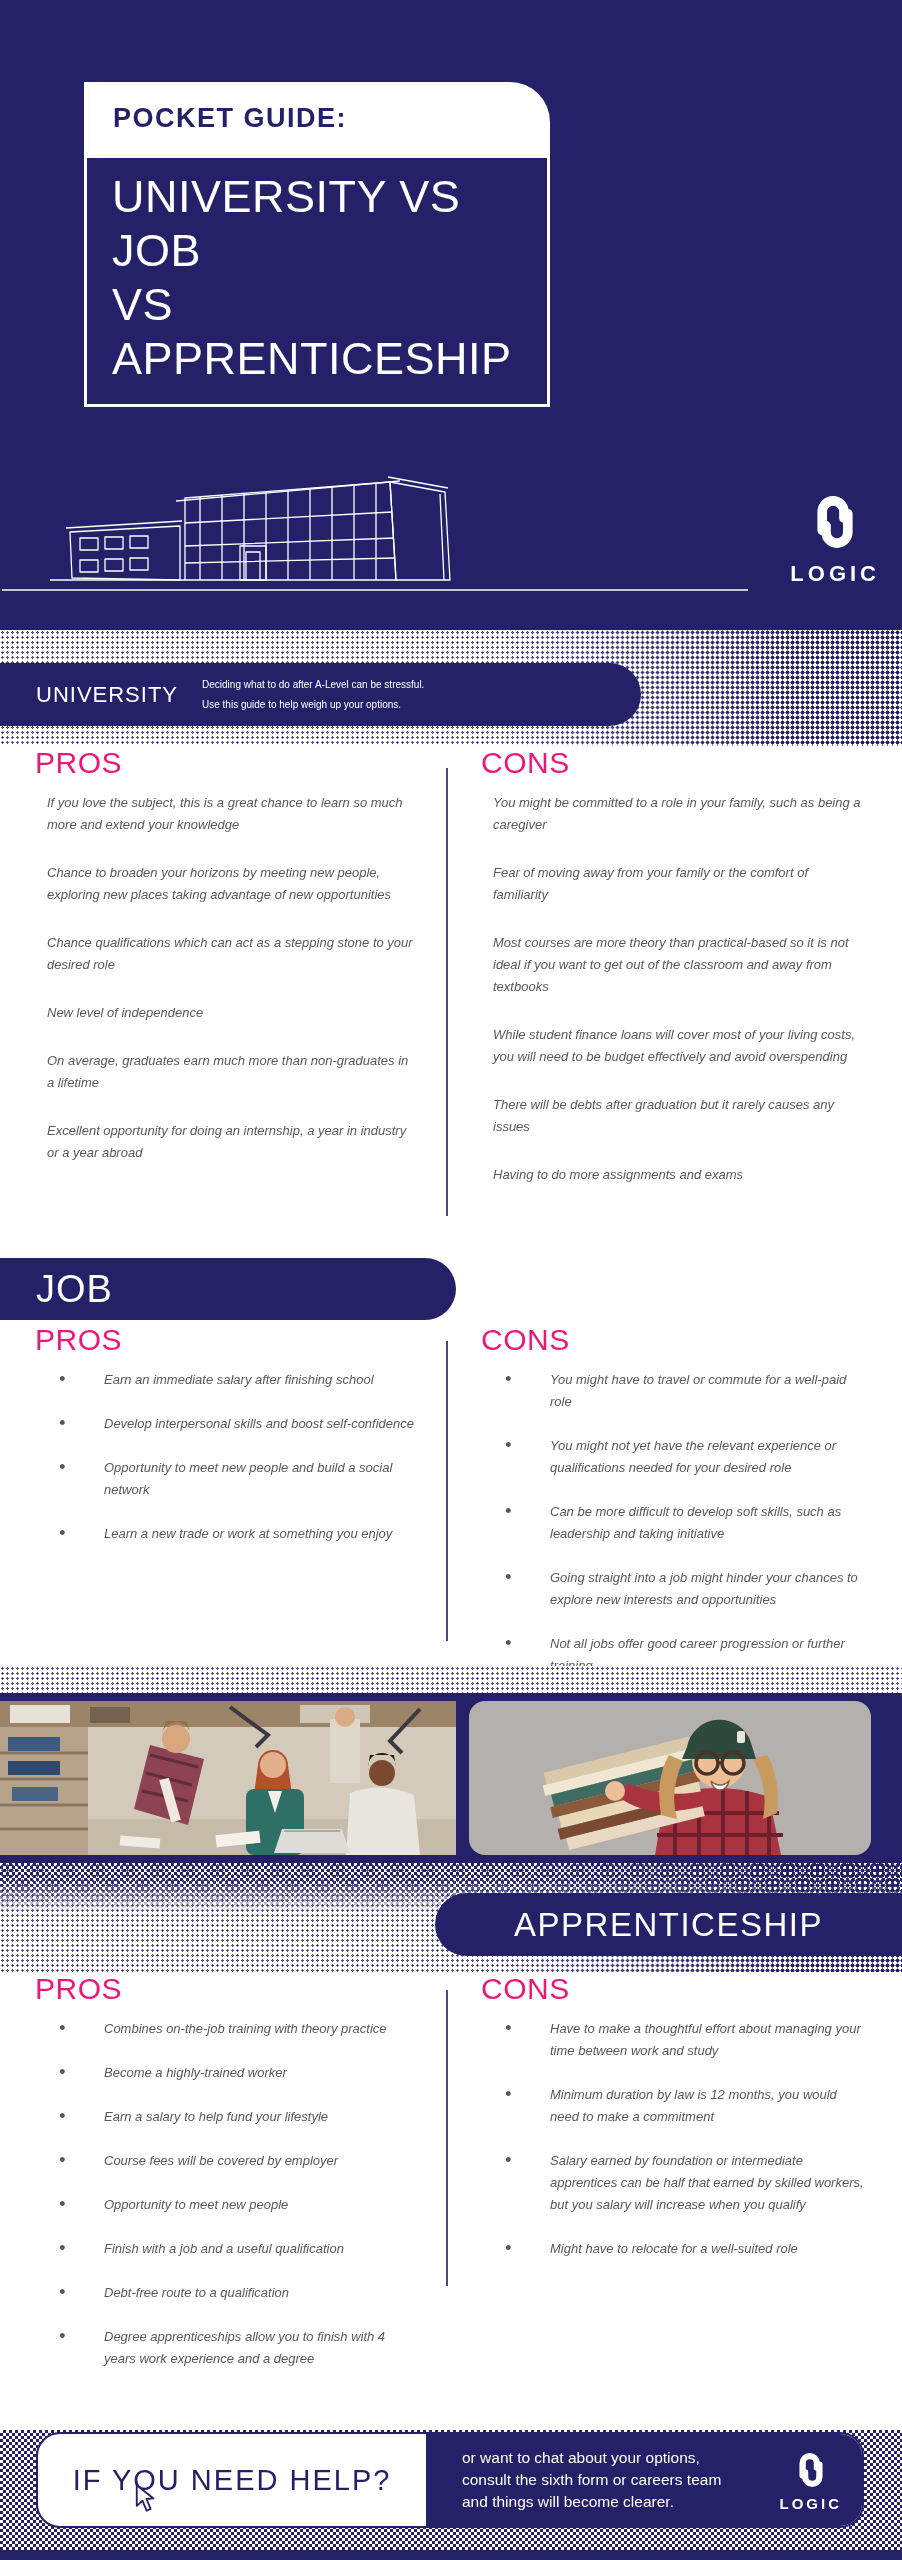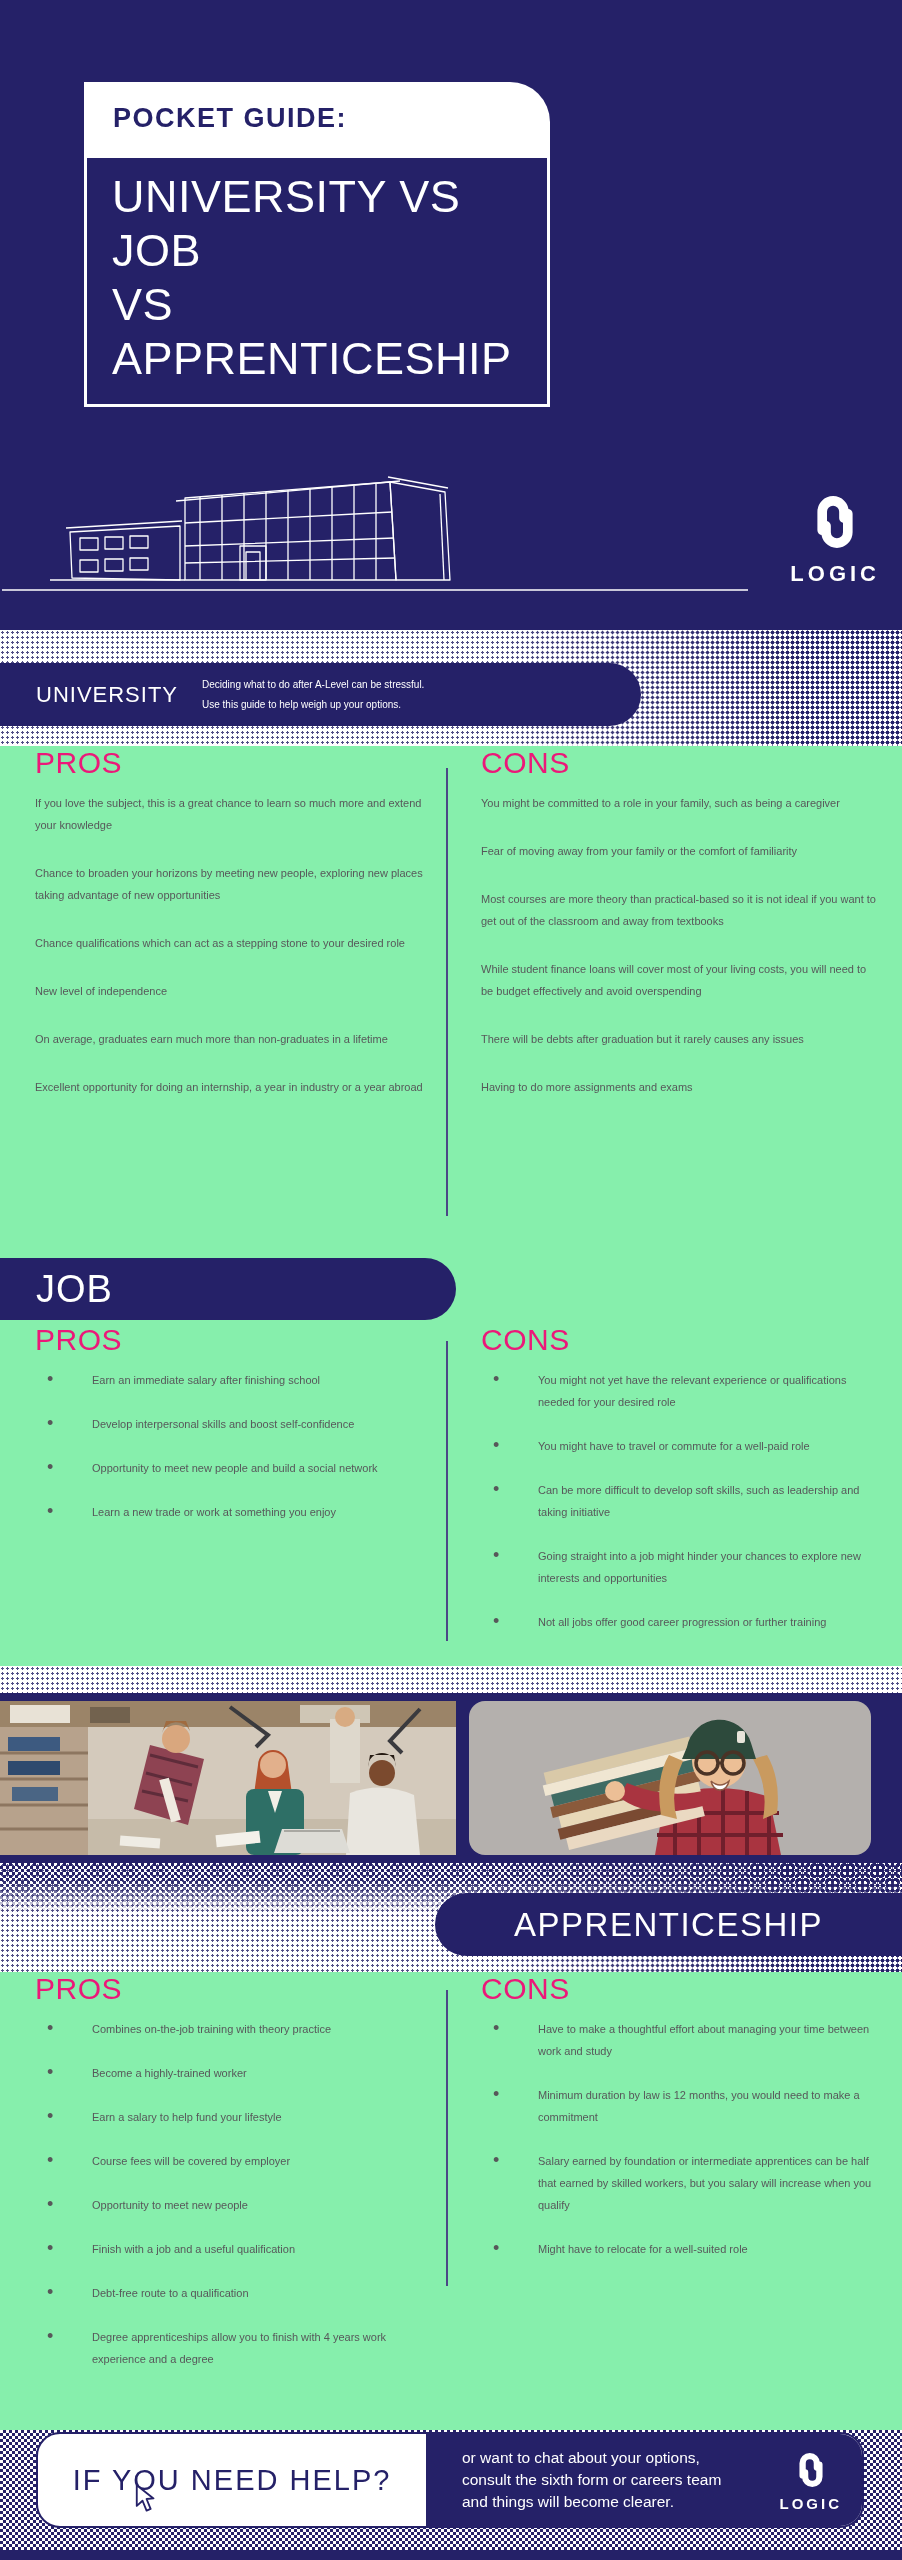"POCKET GUIDE:" #page { background: #86efac -> #ffffff }
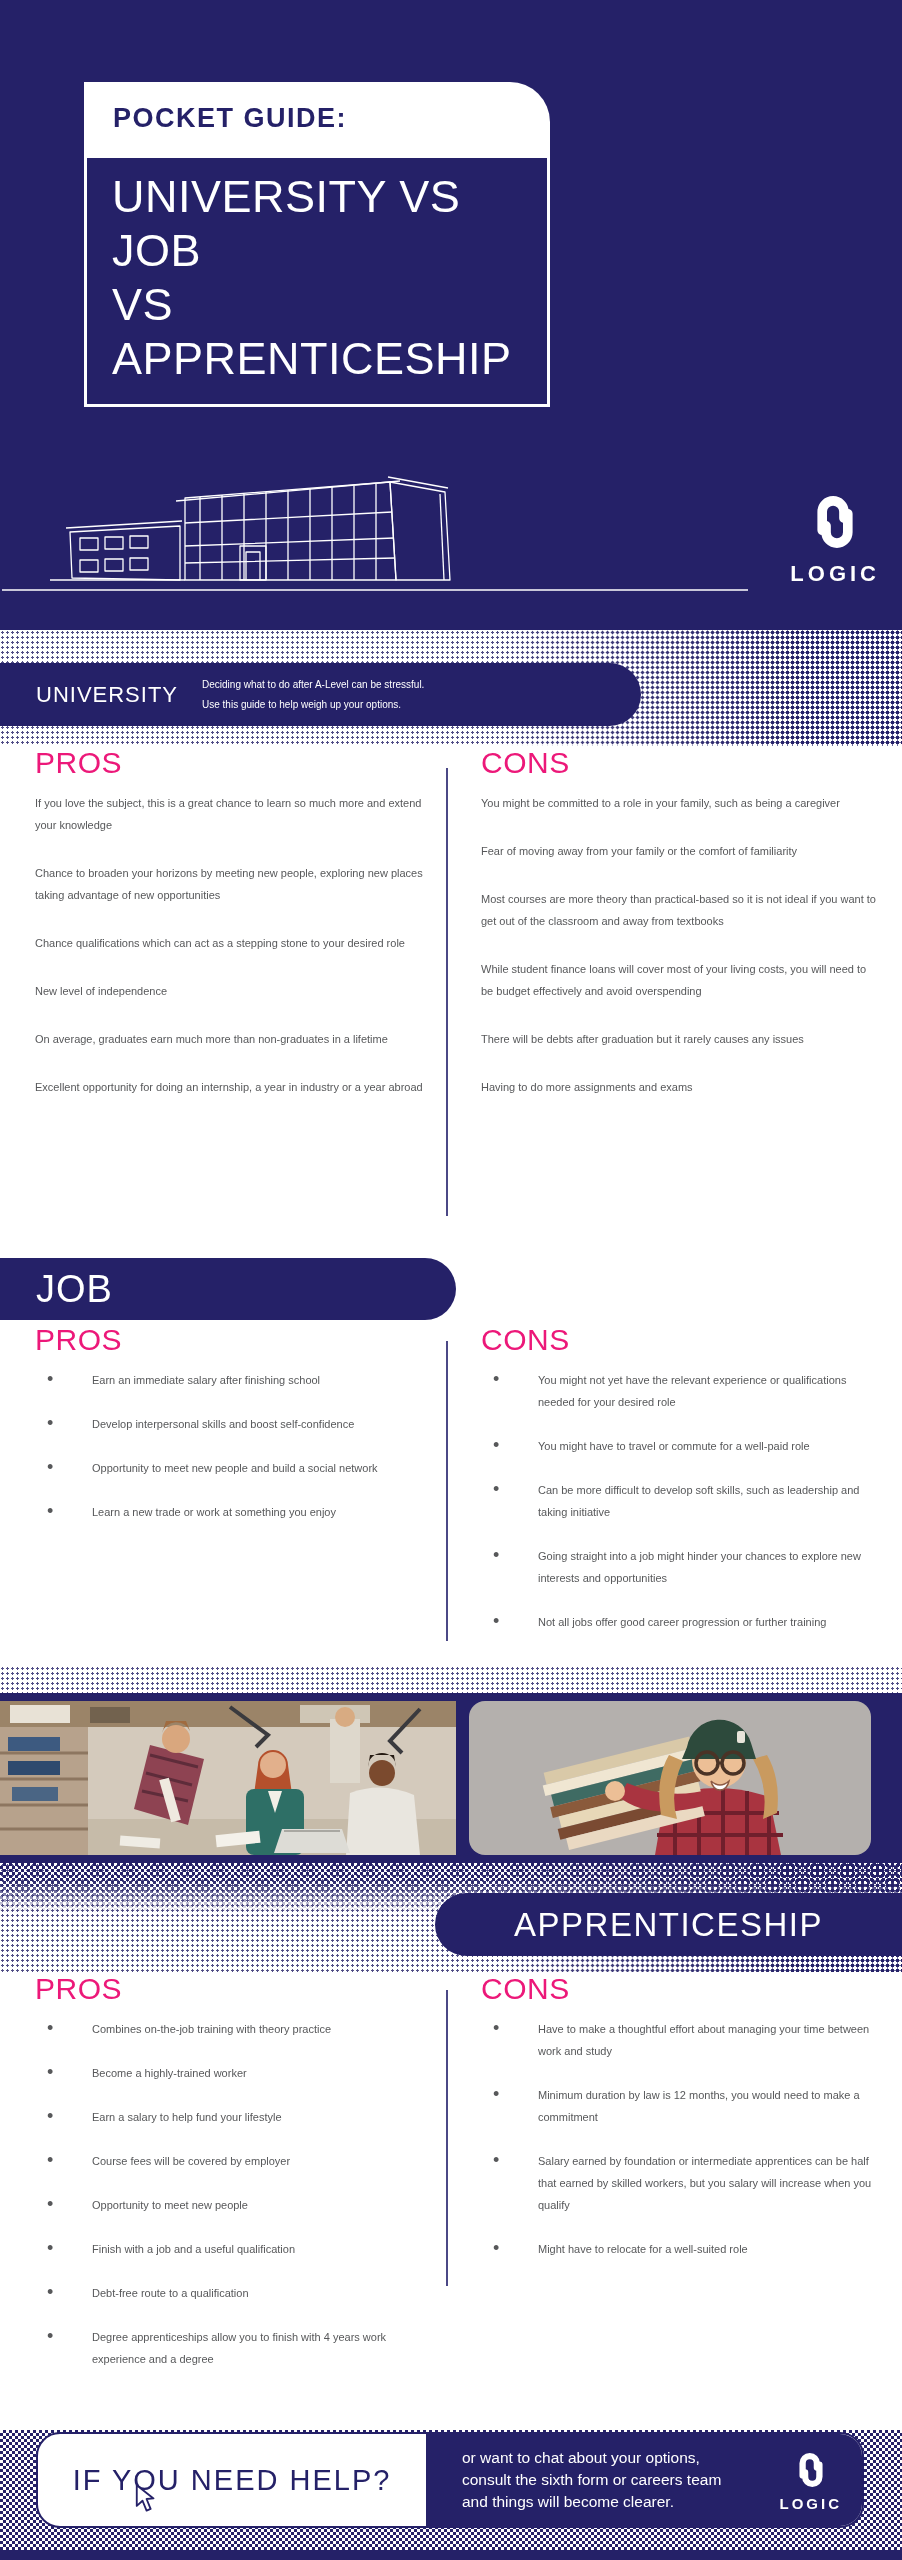"If you love the subject," ul.items { font-size: 11px -> 13px; font-style: none -> italic; margin: 0 -> 12px }
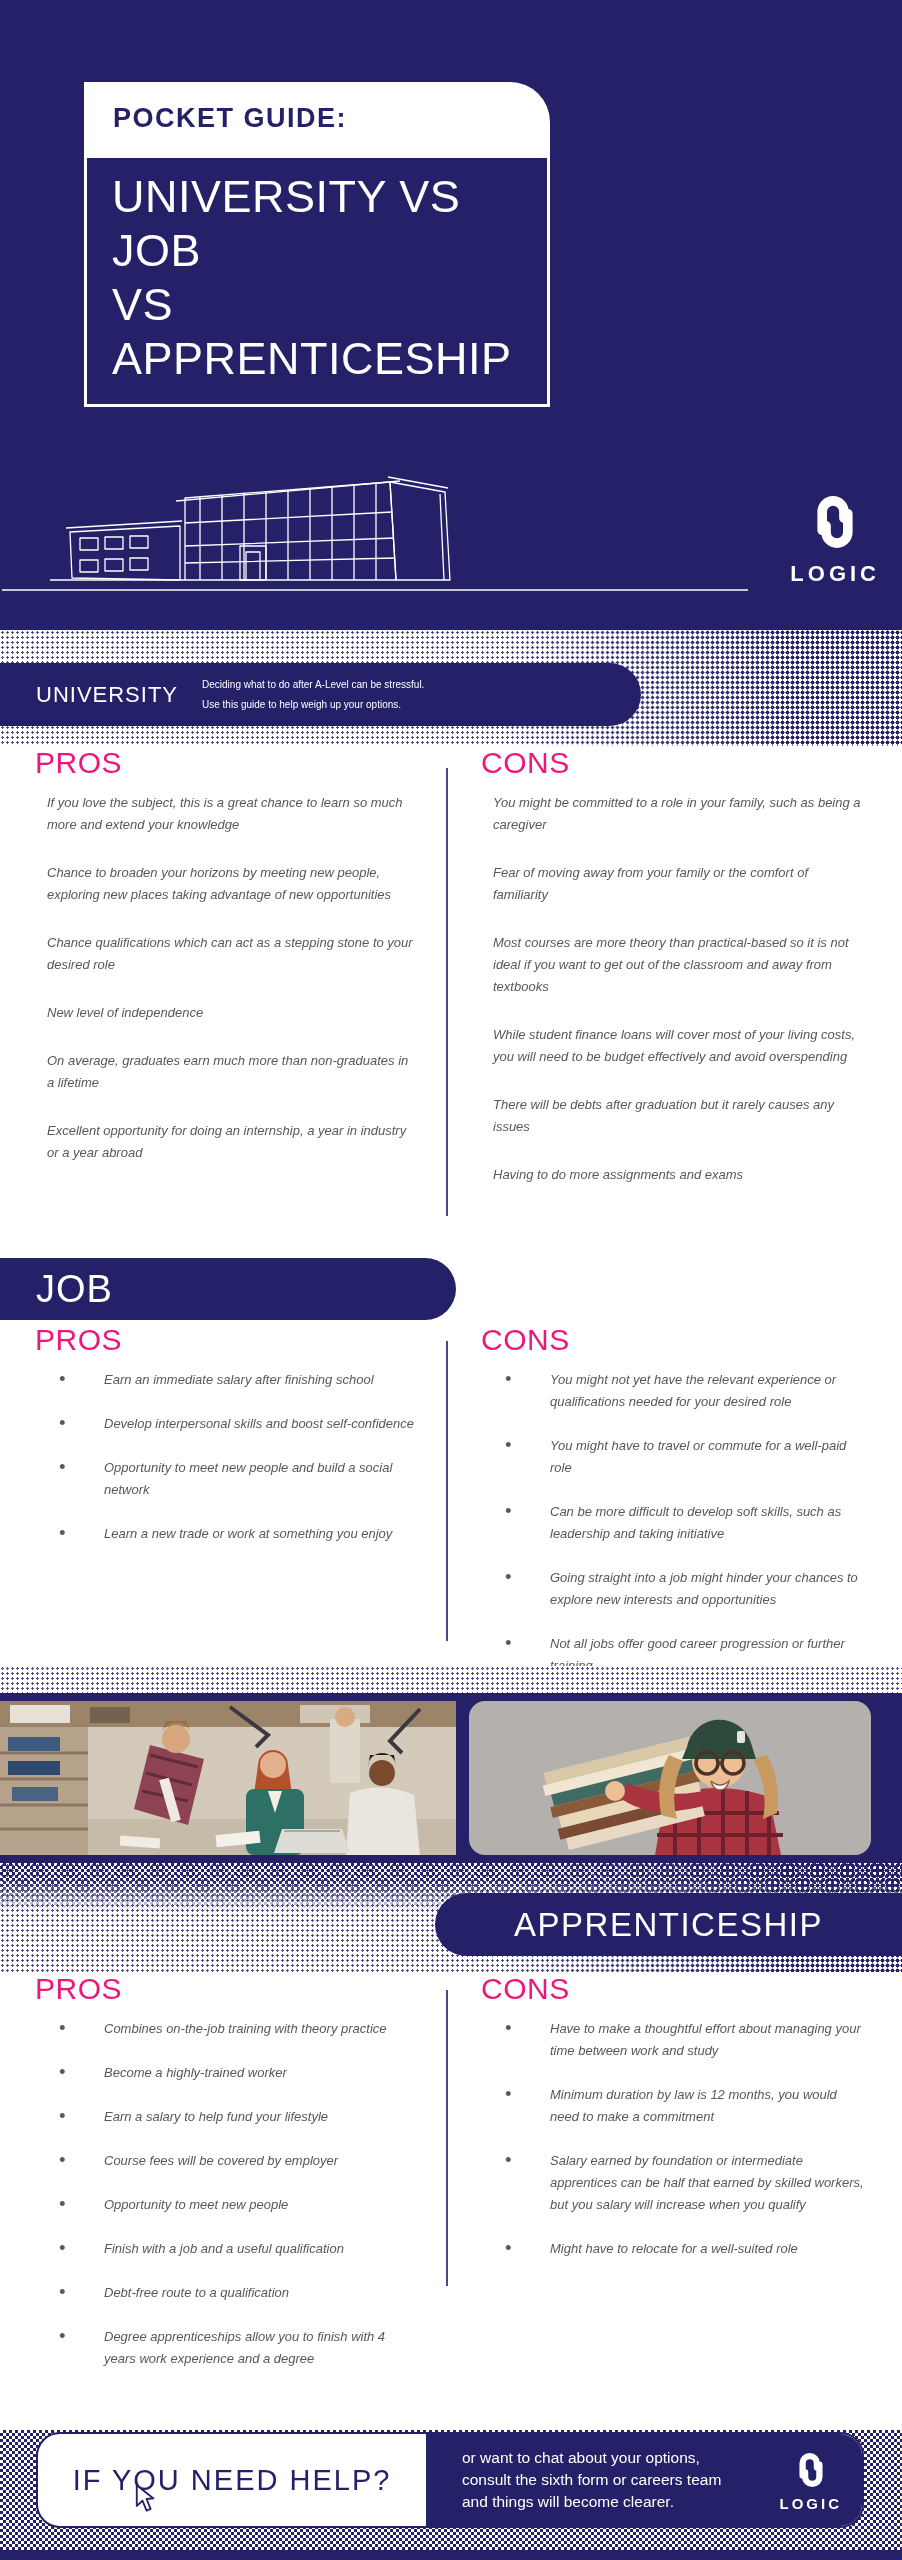"You might not yet have" li { order: before "You might have to travel" -> after "You might have to travel" }
